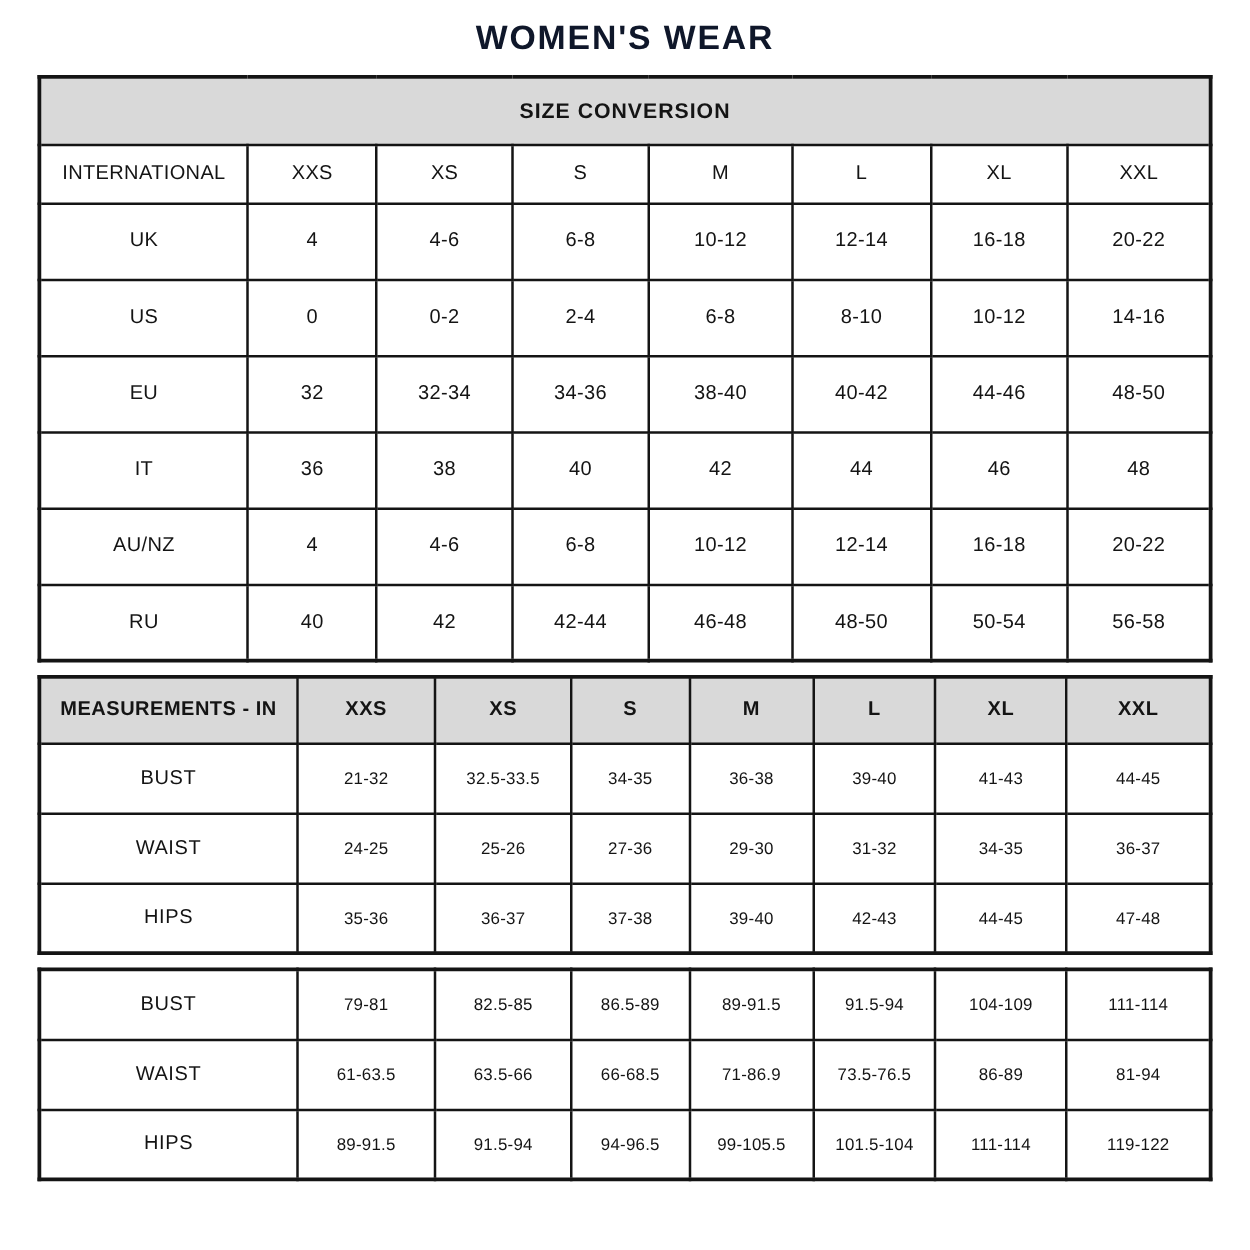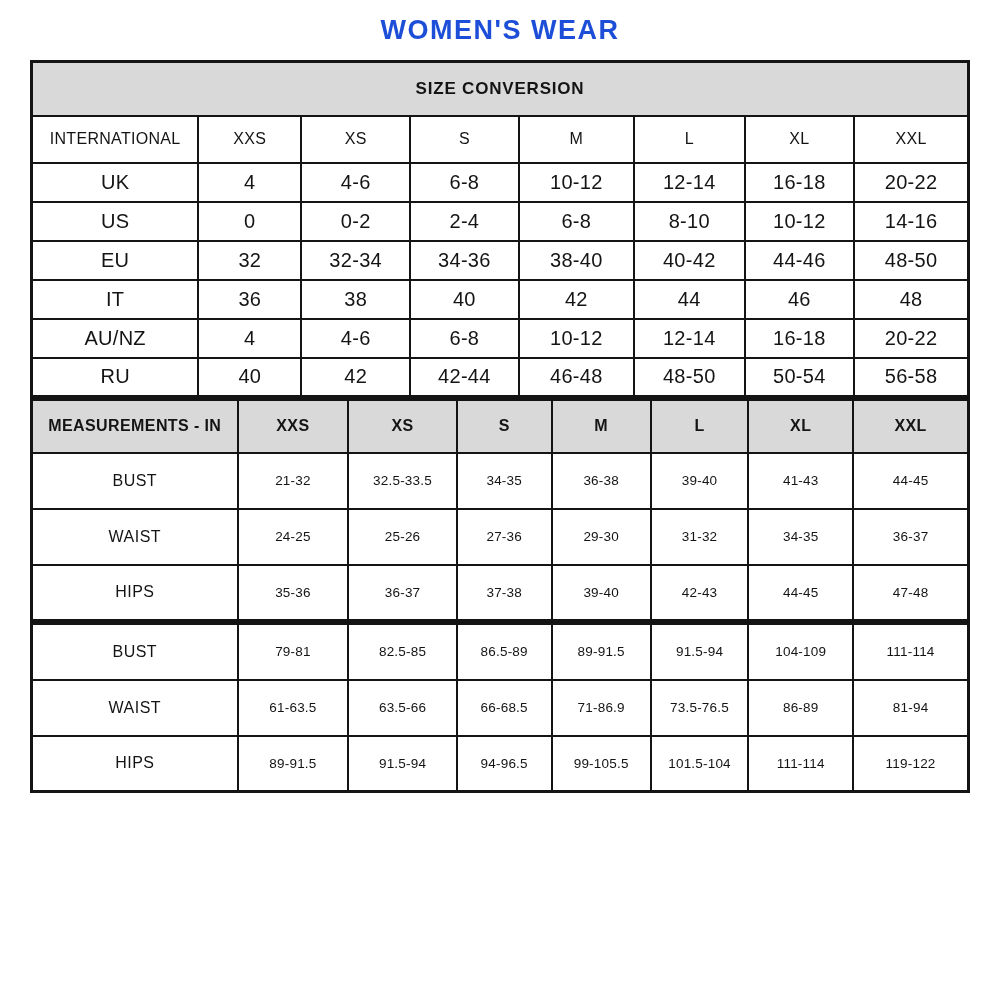"WOMEN'S WEAR" .page-title { color: #1d4ed8 -> #0f172a }
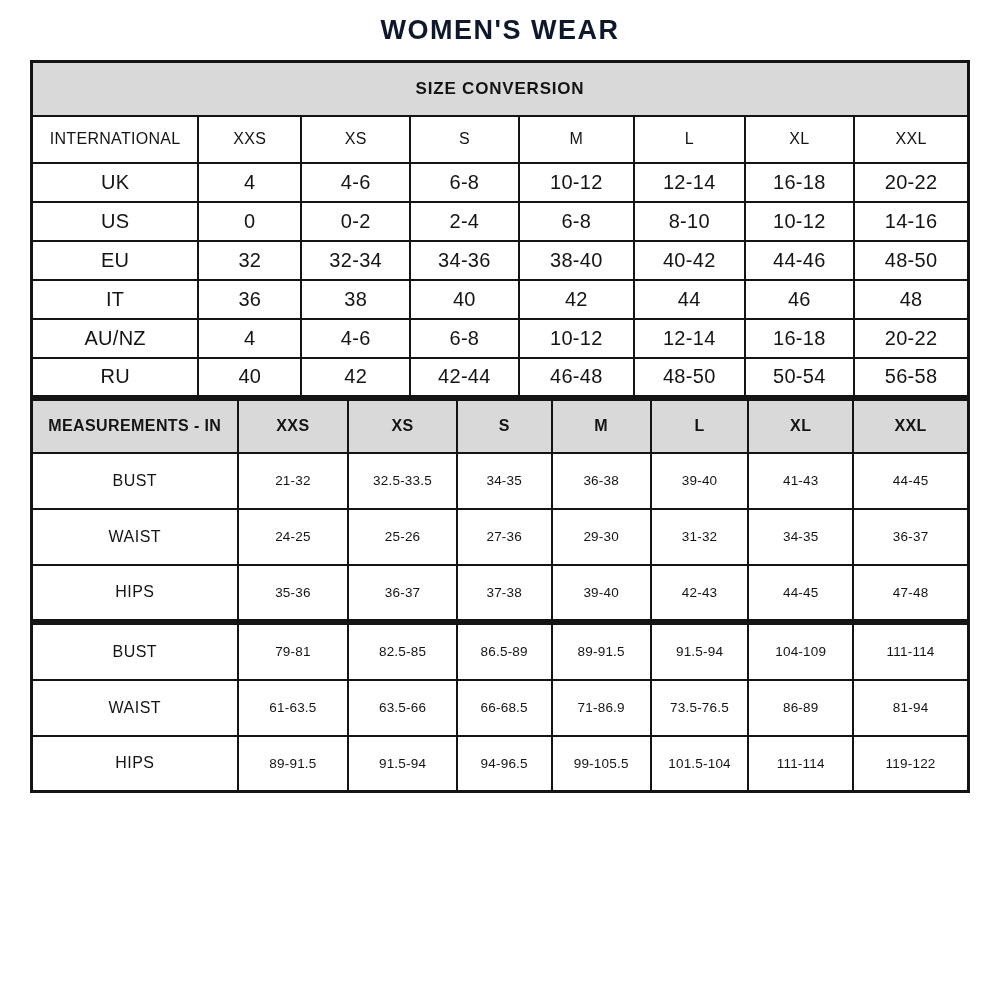"SIZE CONVERSION" .tbl { margin-bottom: none -> 10px }
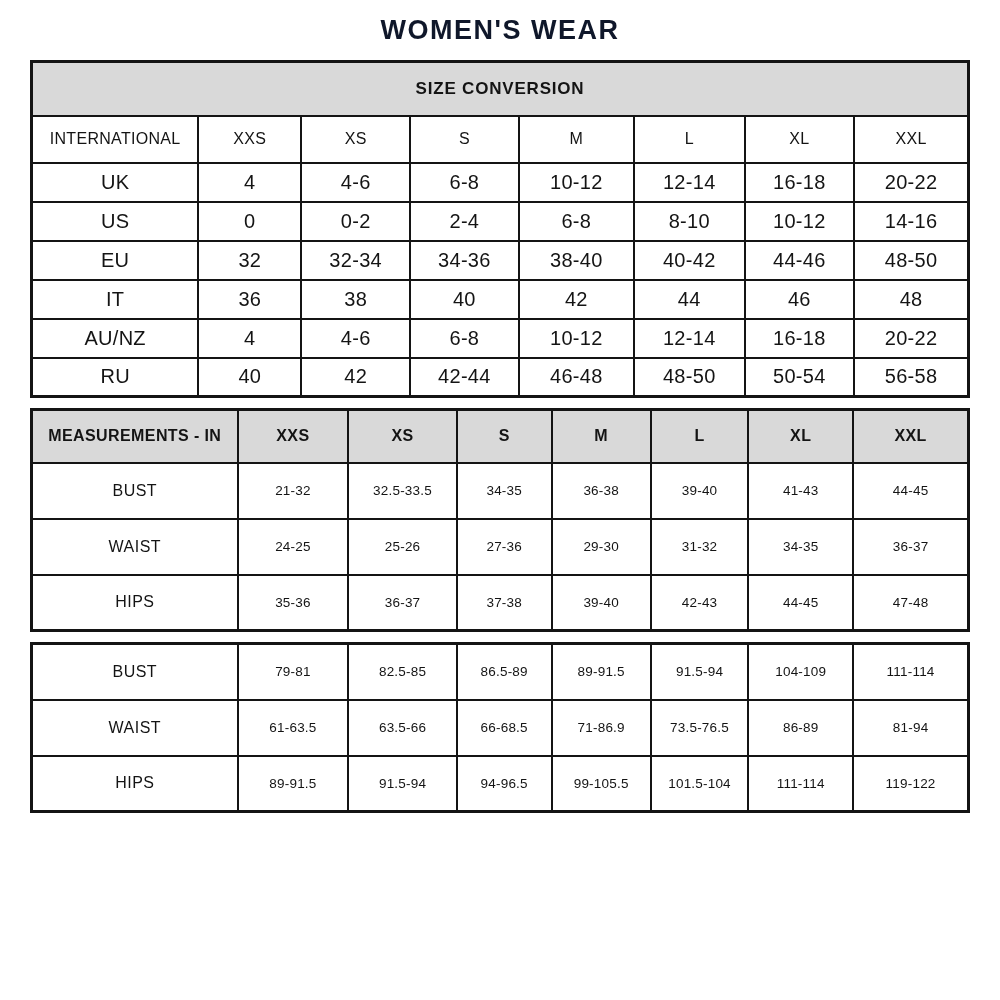"UK" .t1 td { font-size: 20px -> 16px; height: 39px -> 61px }
